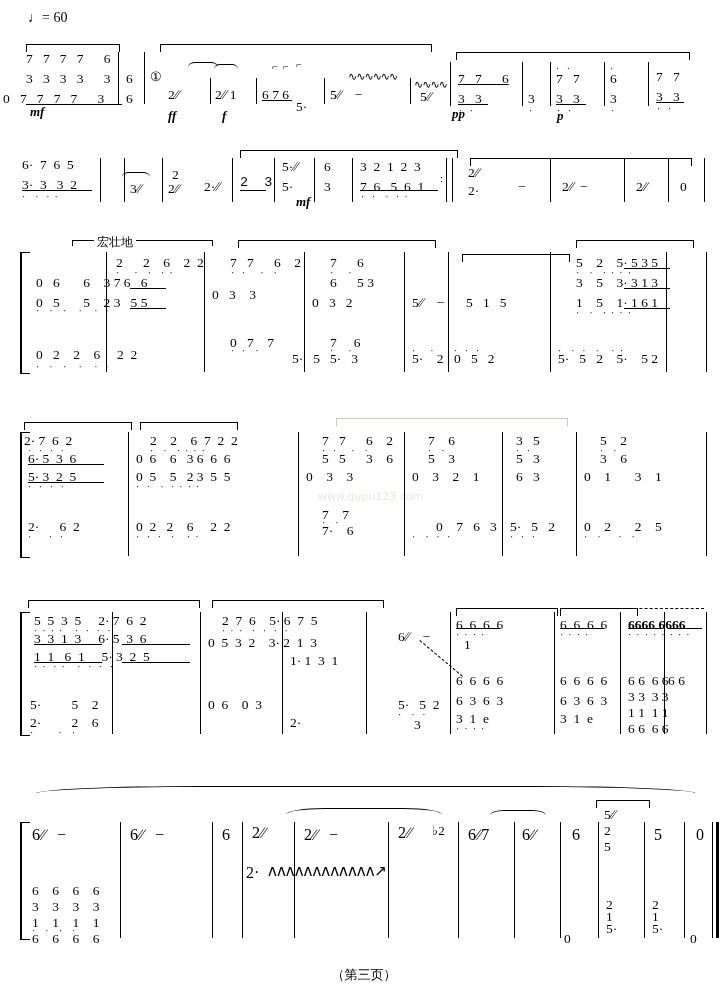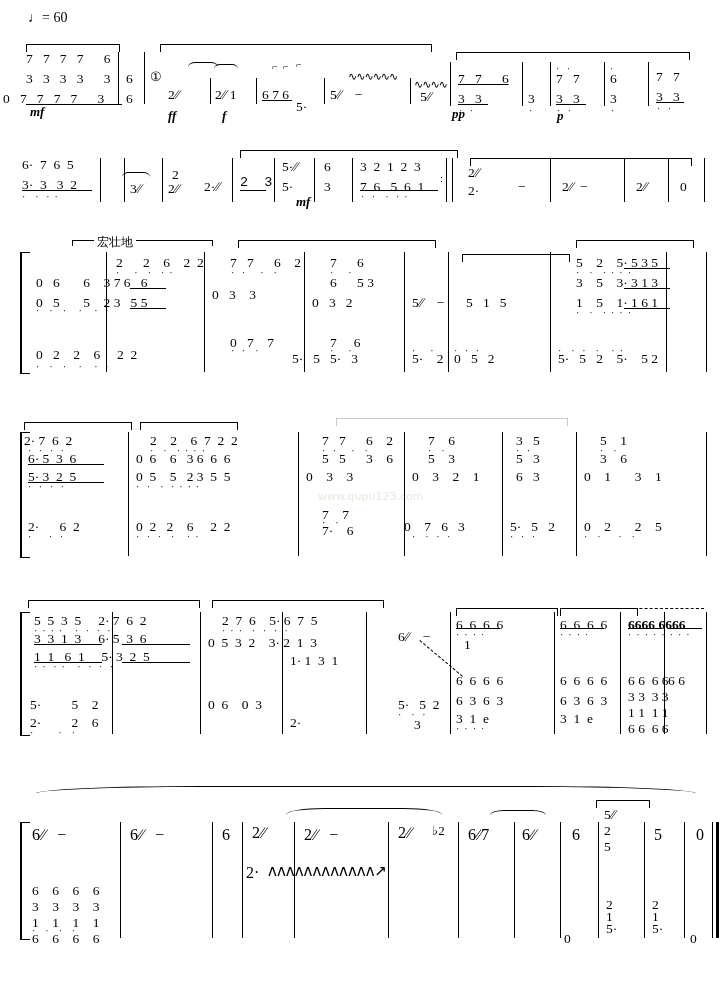"5 1" div.num { text: 1 -> 2 }
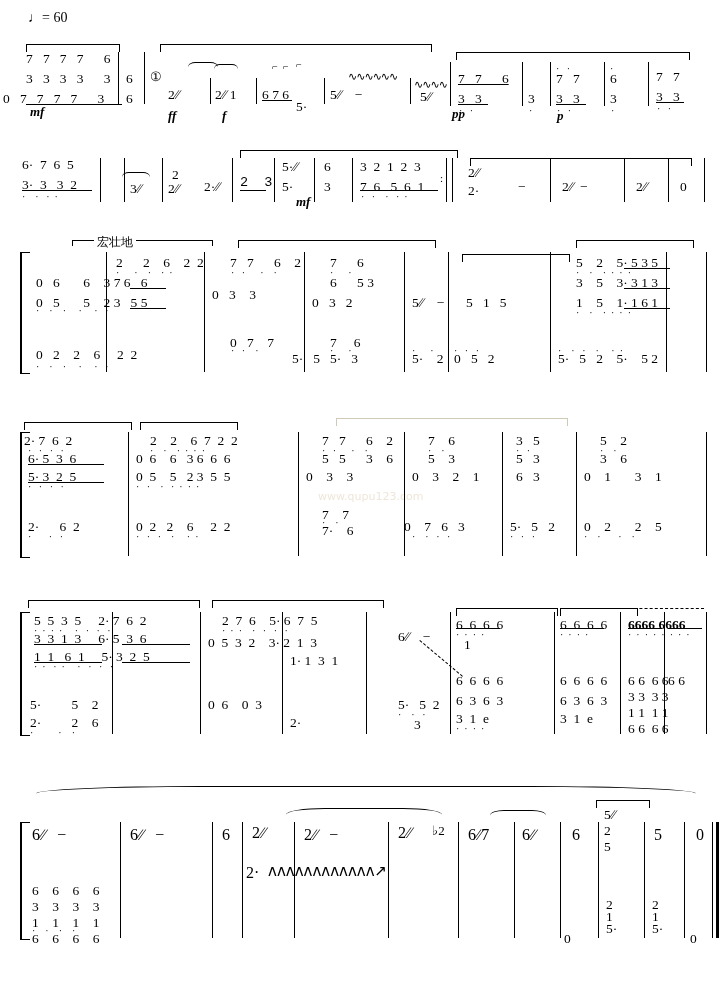"0 7 6 3" div.num { left: 404px -> 436px }
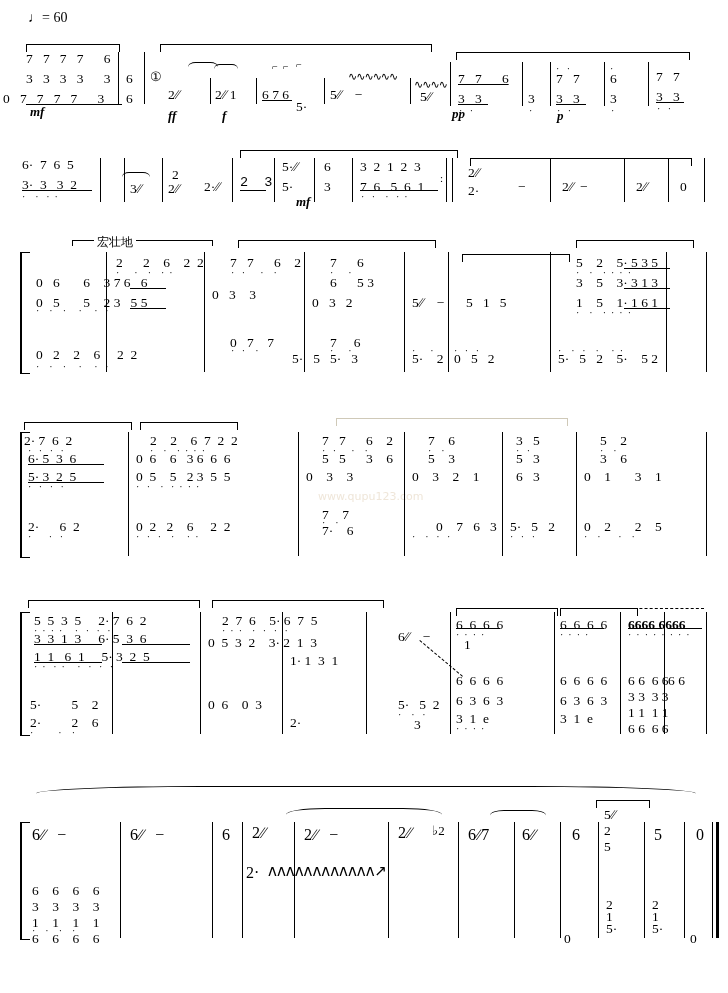"（第三页）" div.pagelabel { html: none -> <div>（第三页）</div> }
